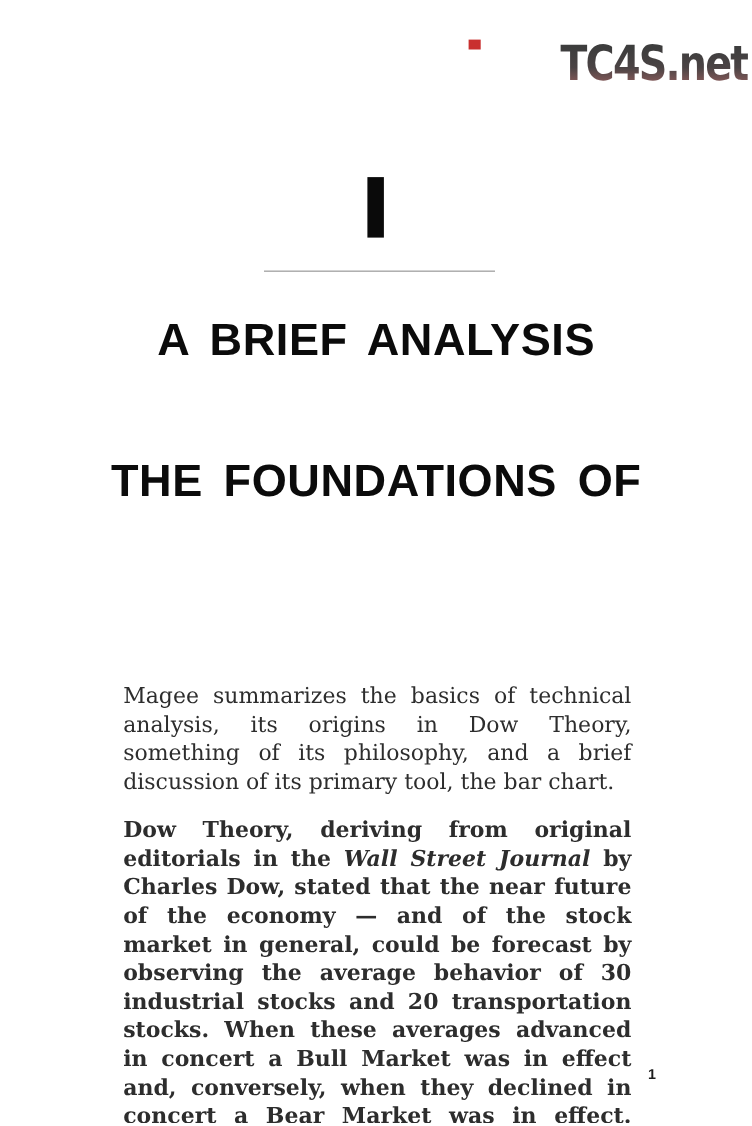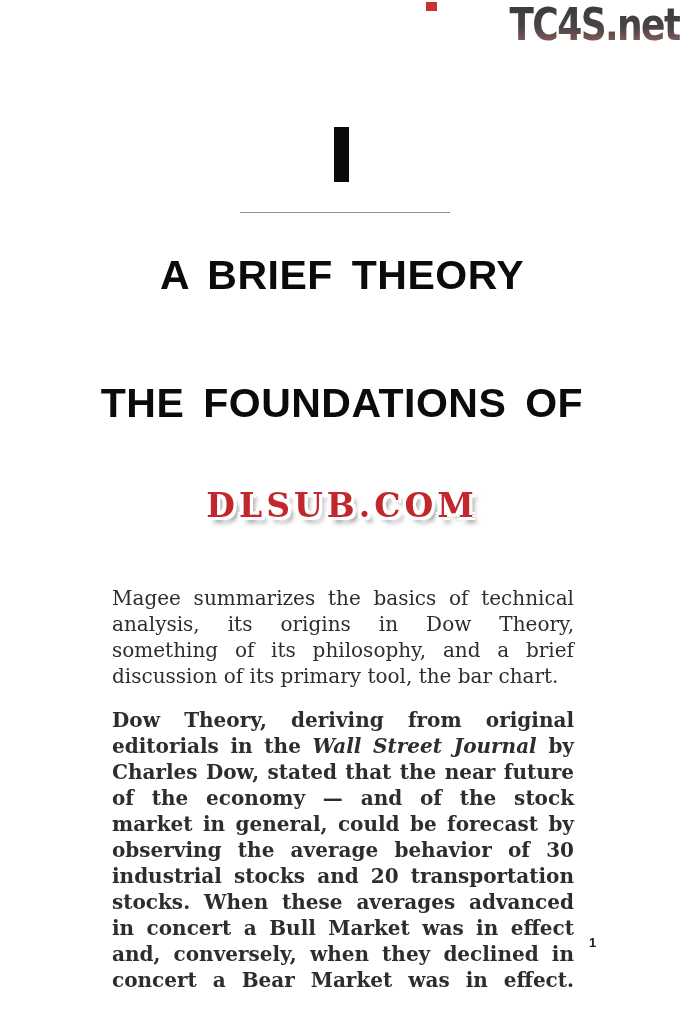"TC4S.net" .page { margin-top: none -> 34px }
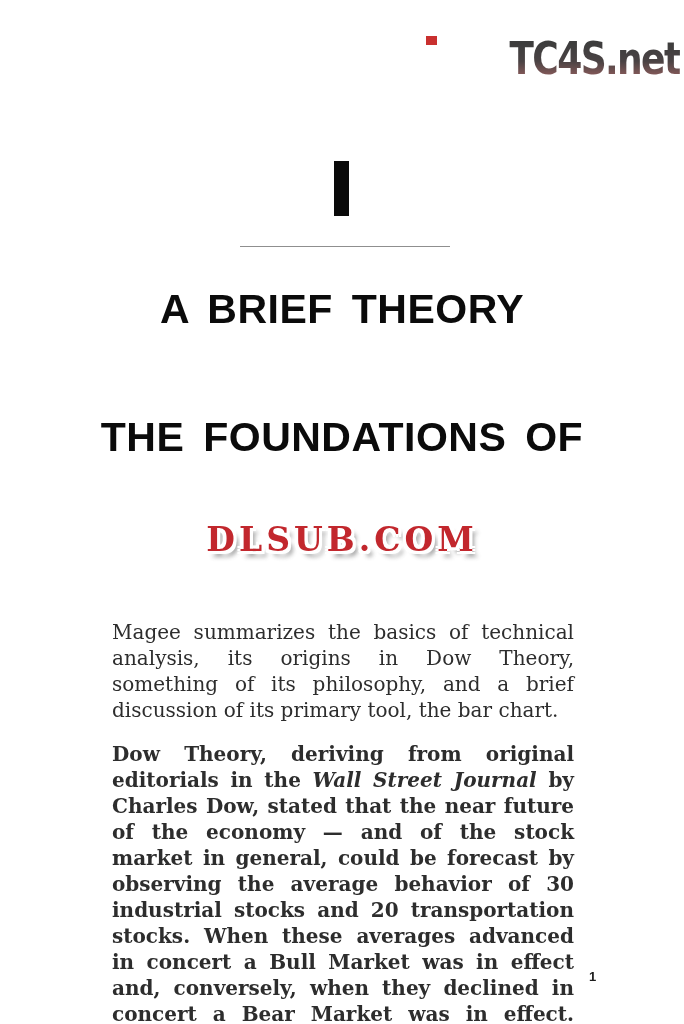"A BRIEF THEORY" span { text: THEORY -> ANALYSIS }
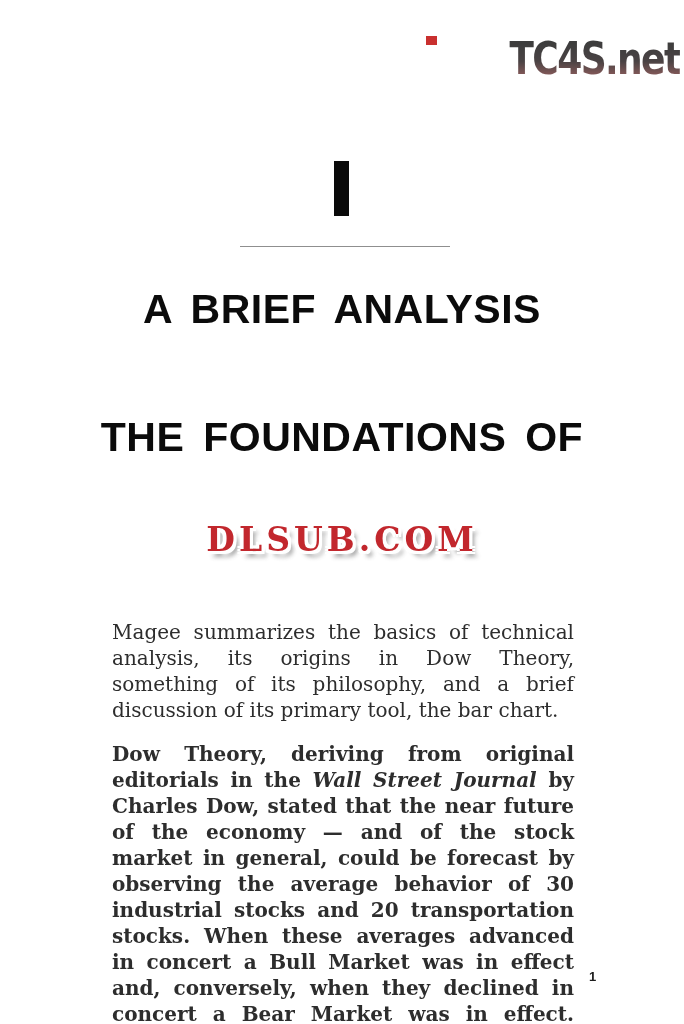"DLSUB.COM" div.dlsub { html: <div>DLSUB.COM</div> -> none }
